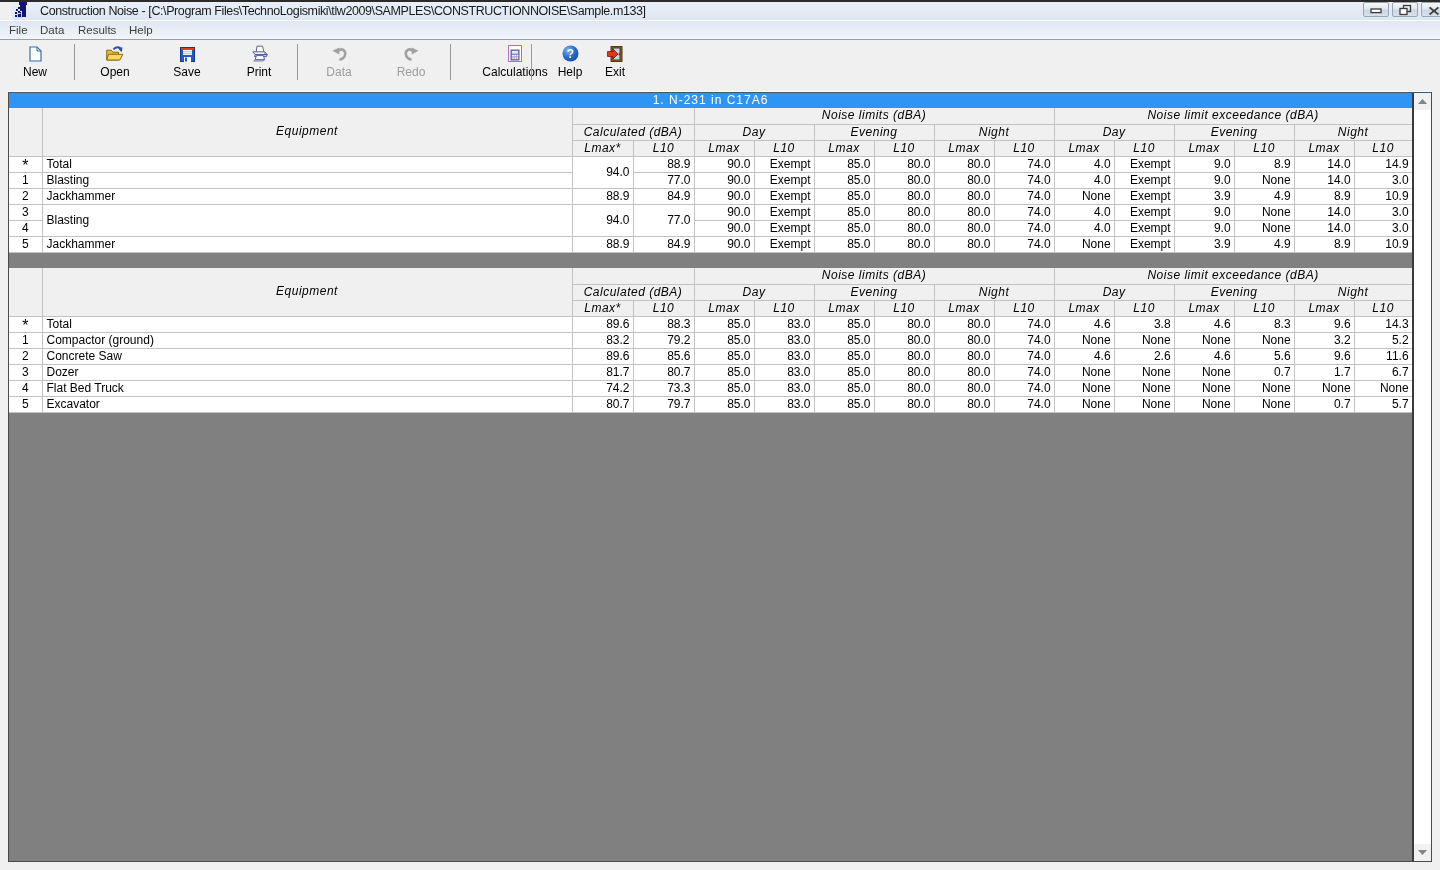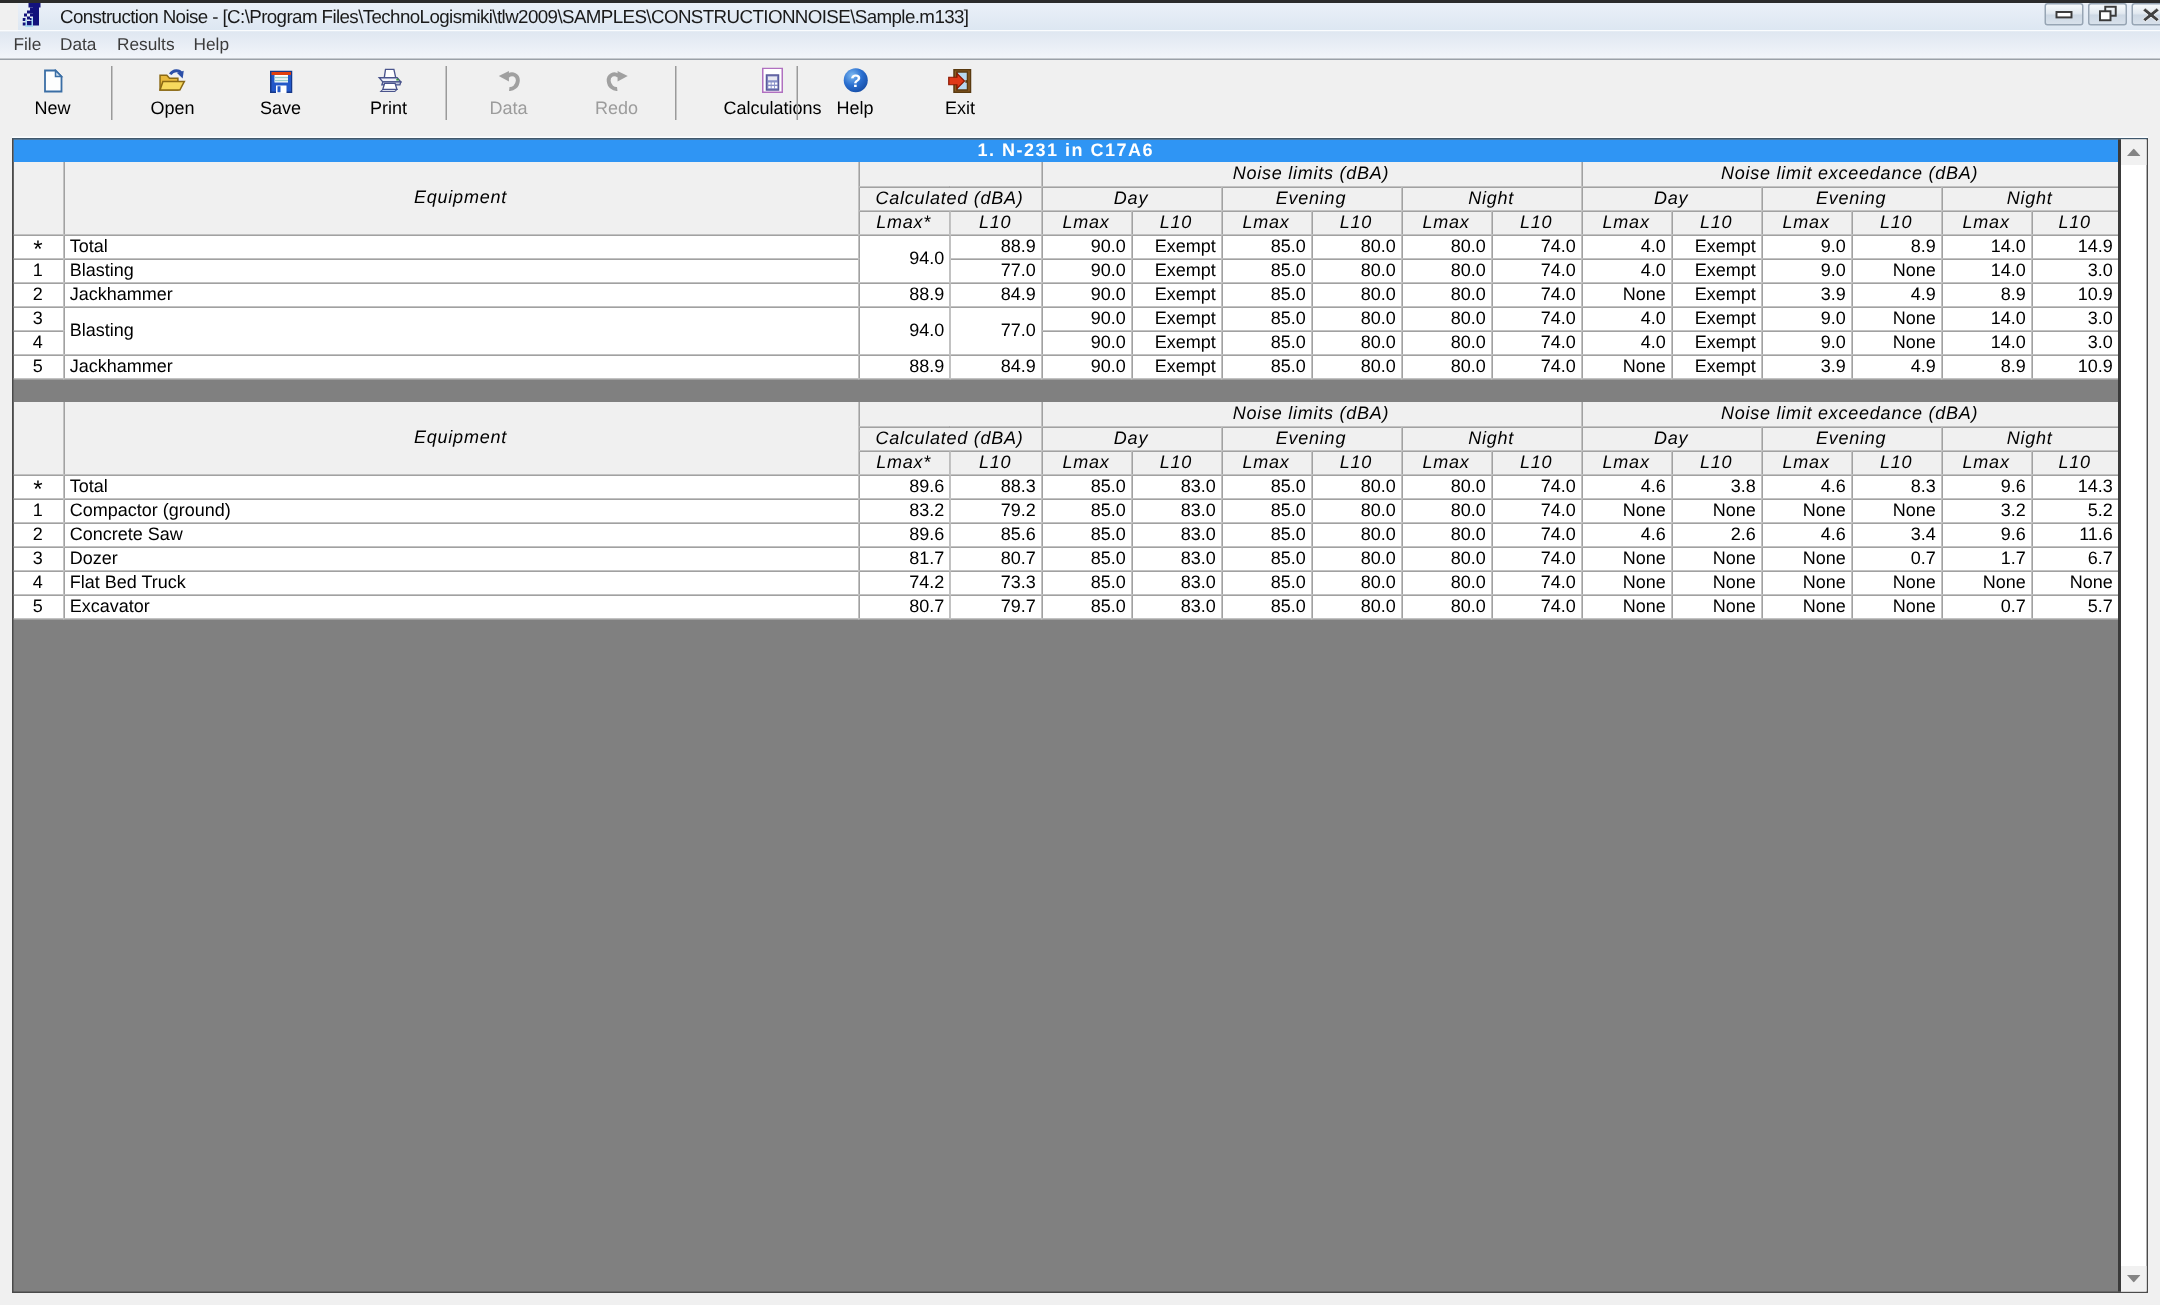"Exit" div.tbitem { left: 595px -> 570px }
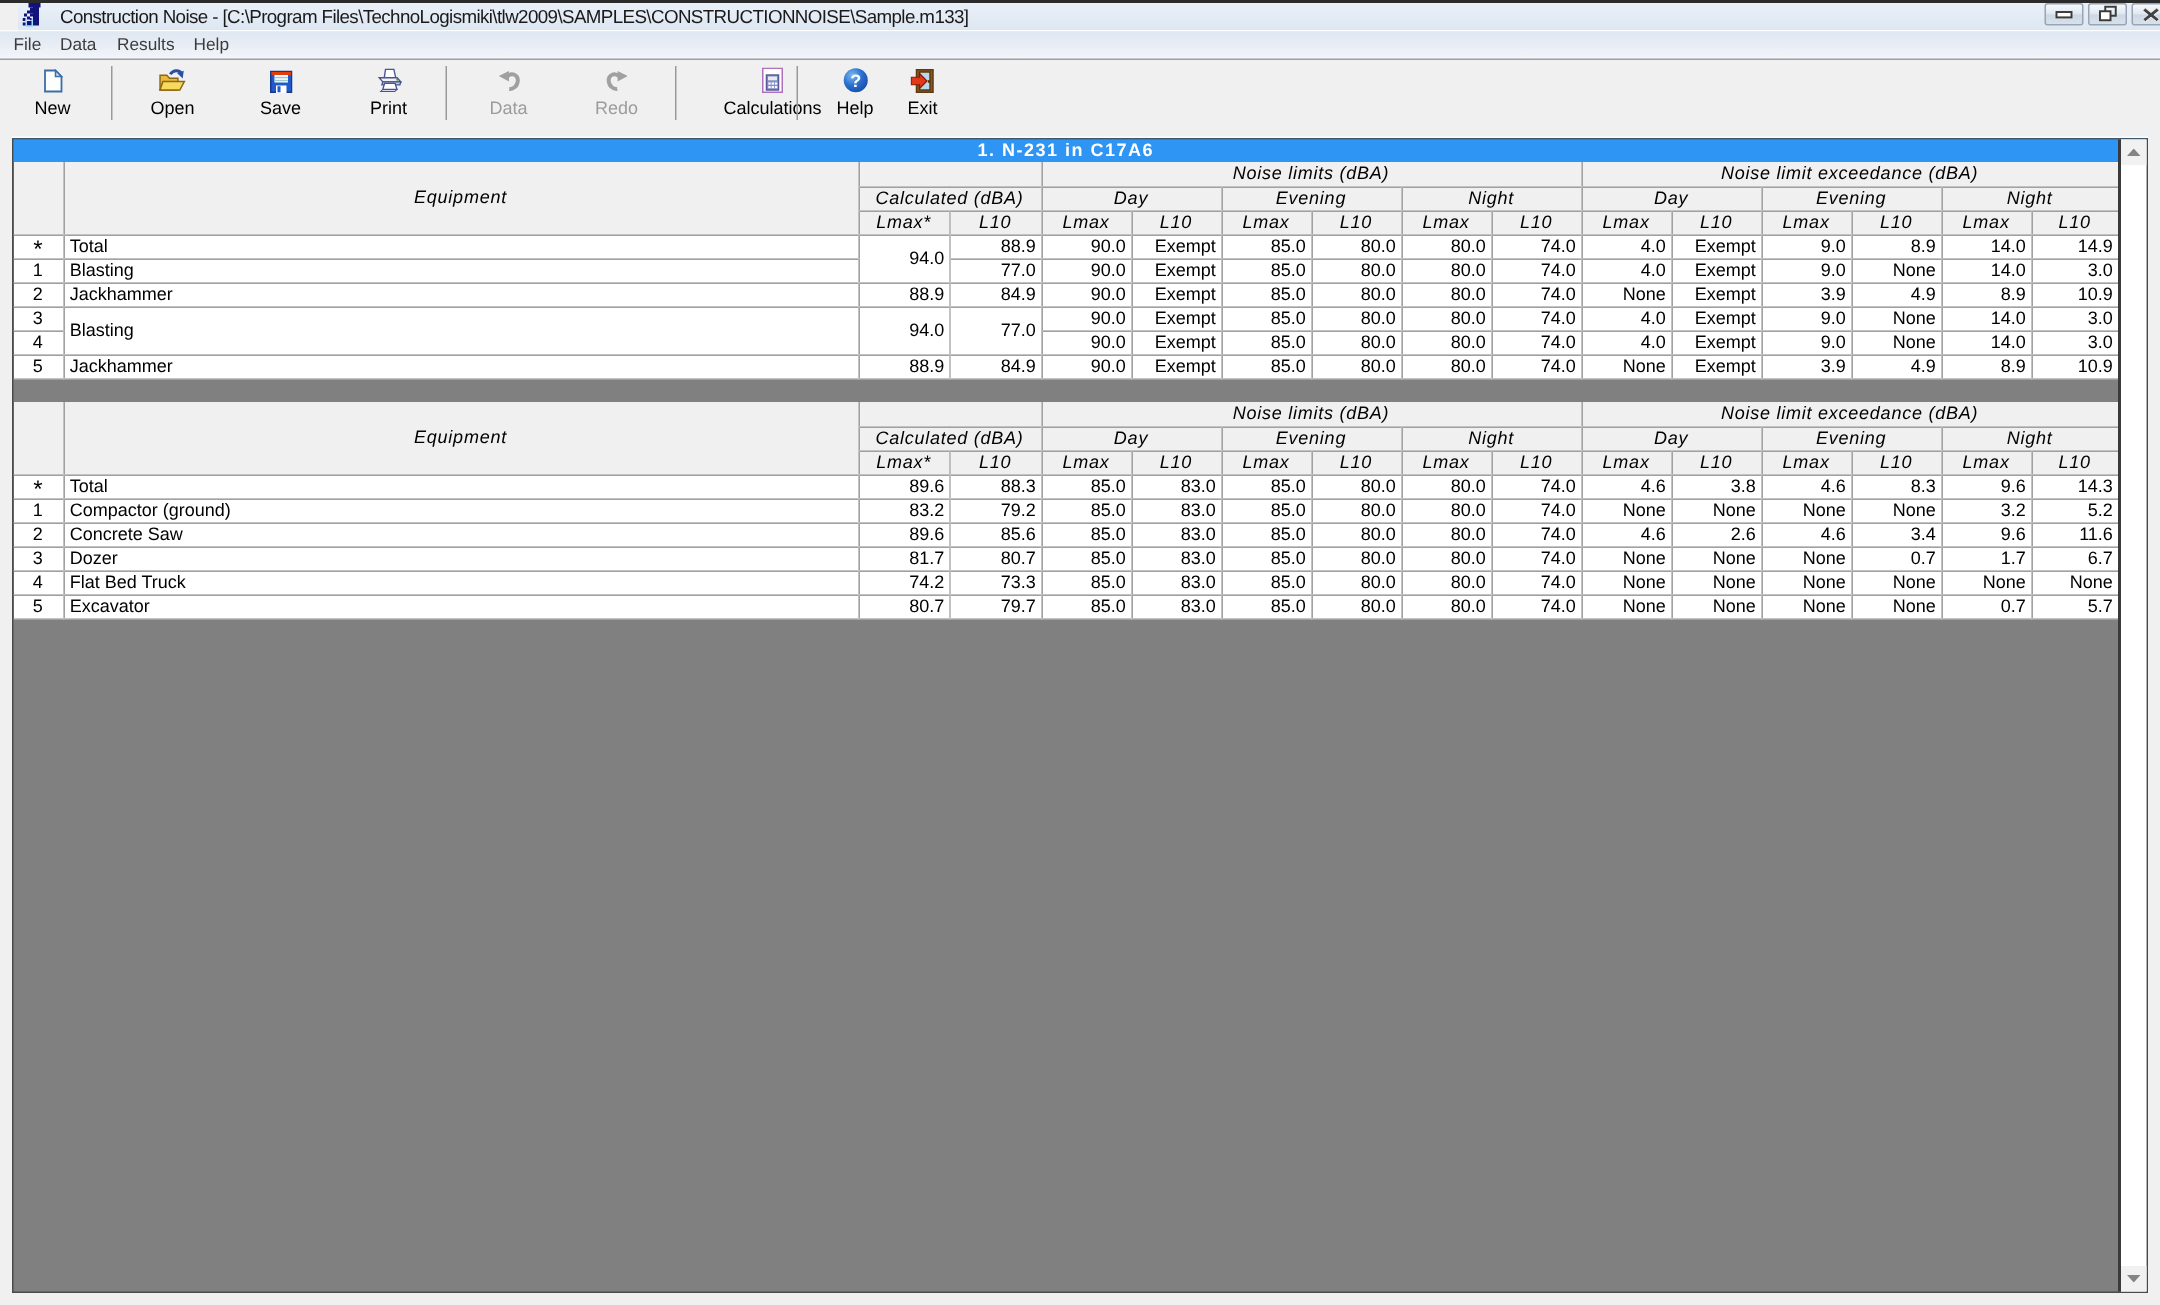"1. N-231 in C17A6" .blueband { font-weight: bold -> normal }
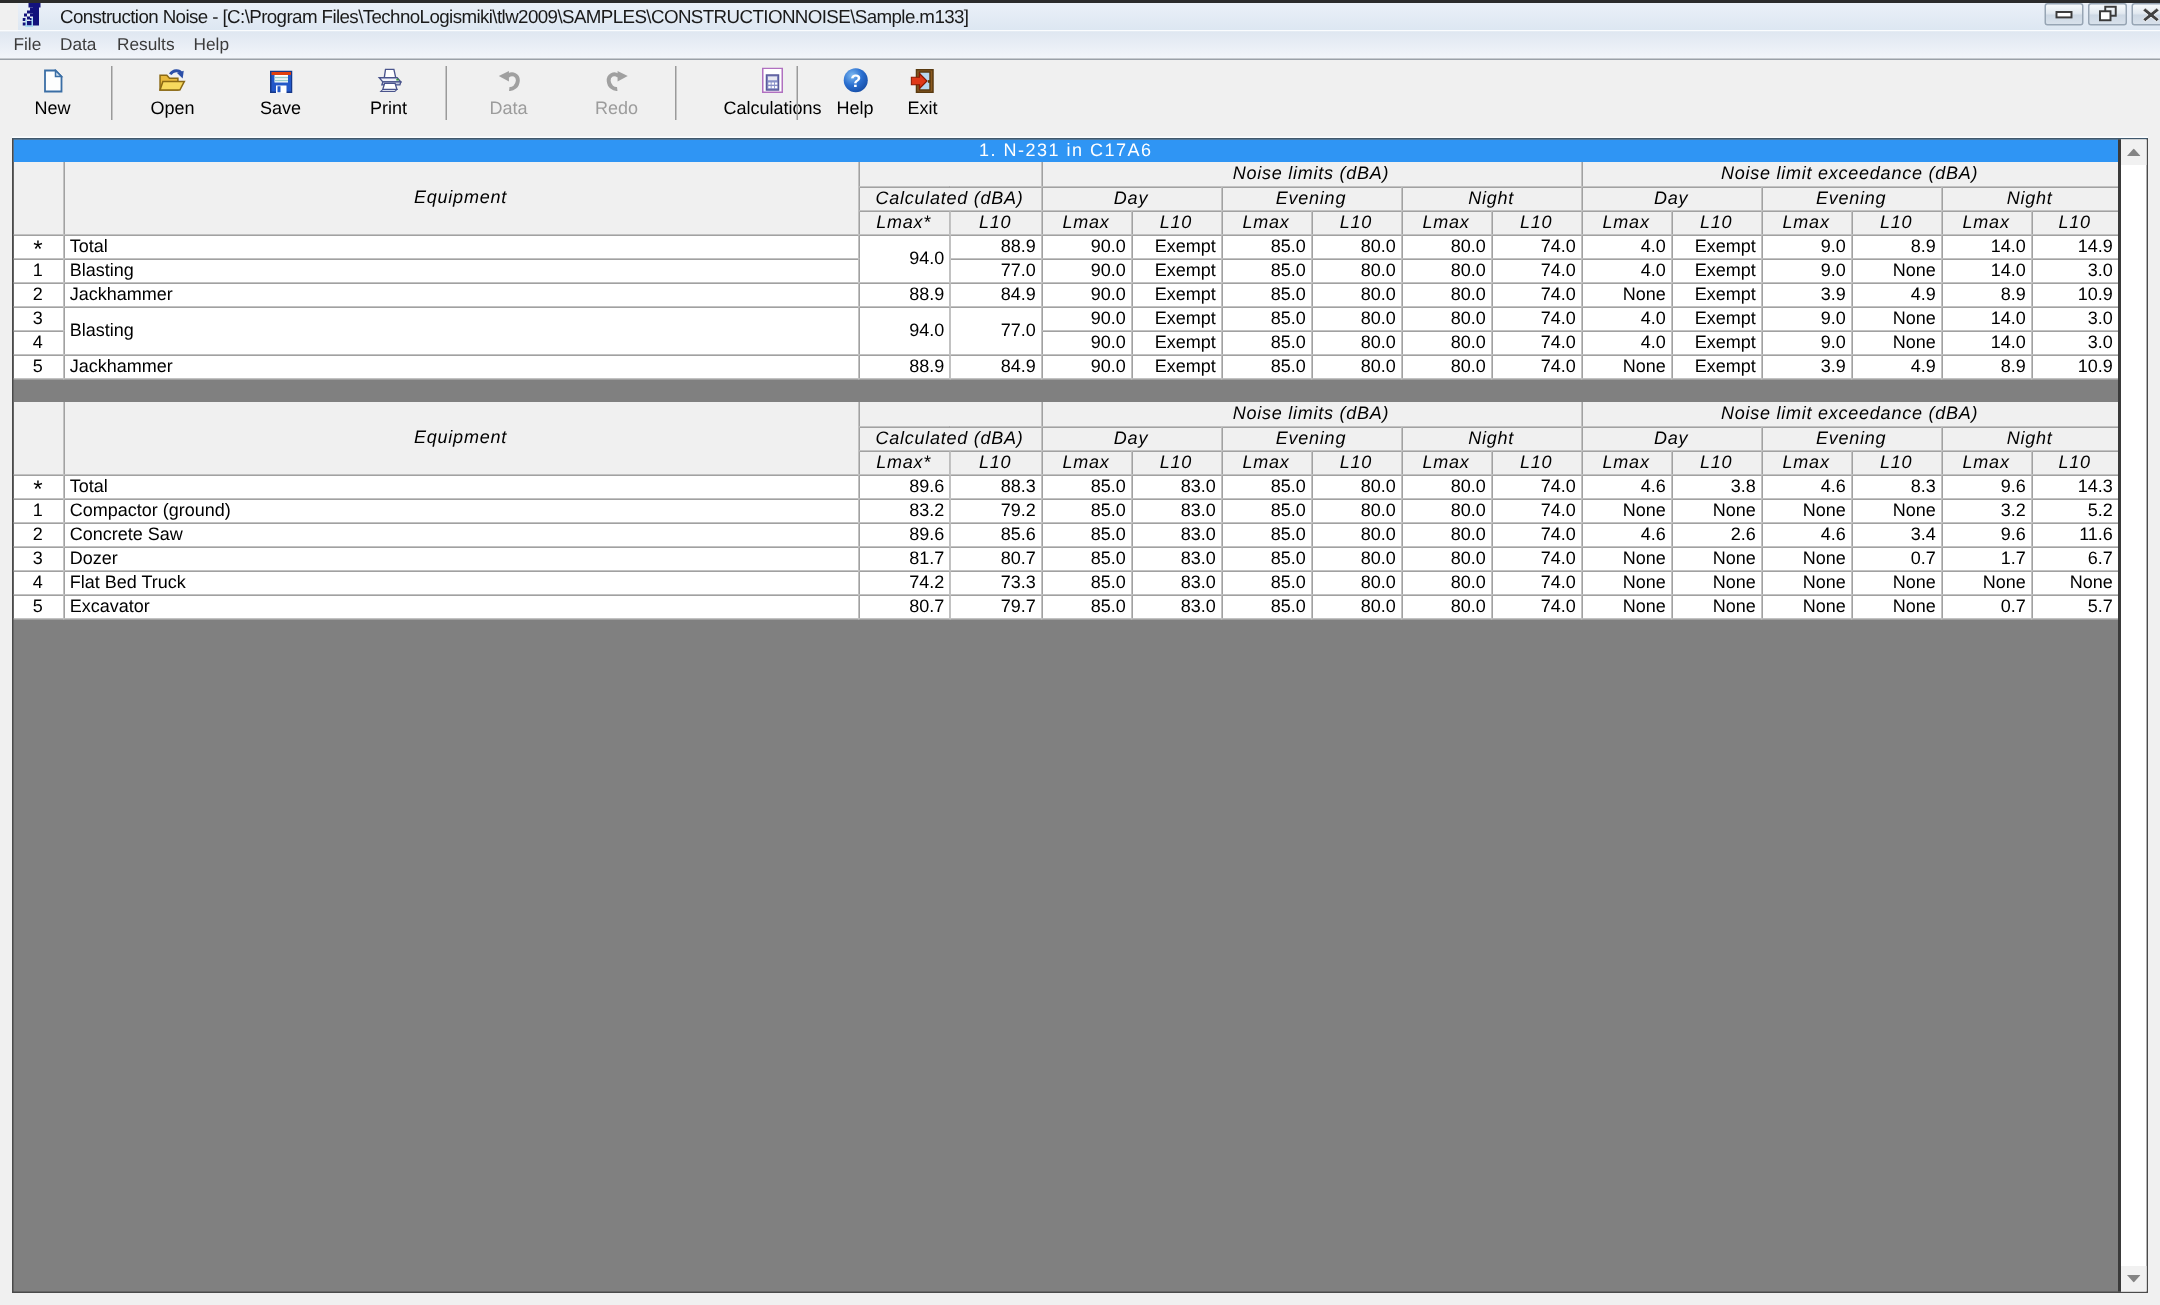"3.4" td.num { text: 3.4 -> 5.6 }
